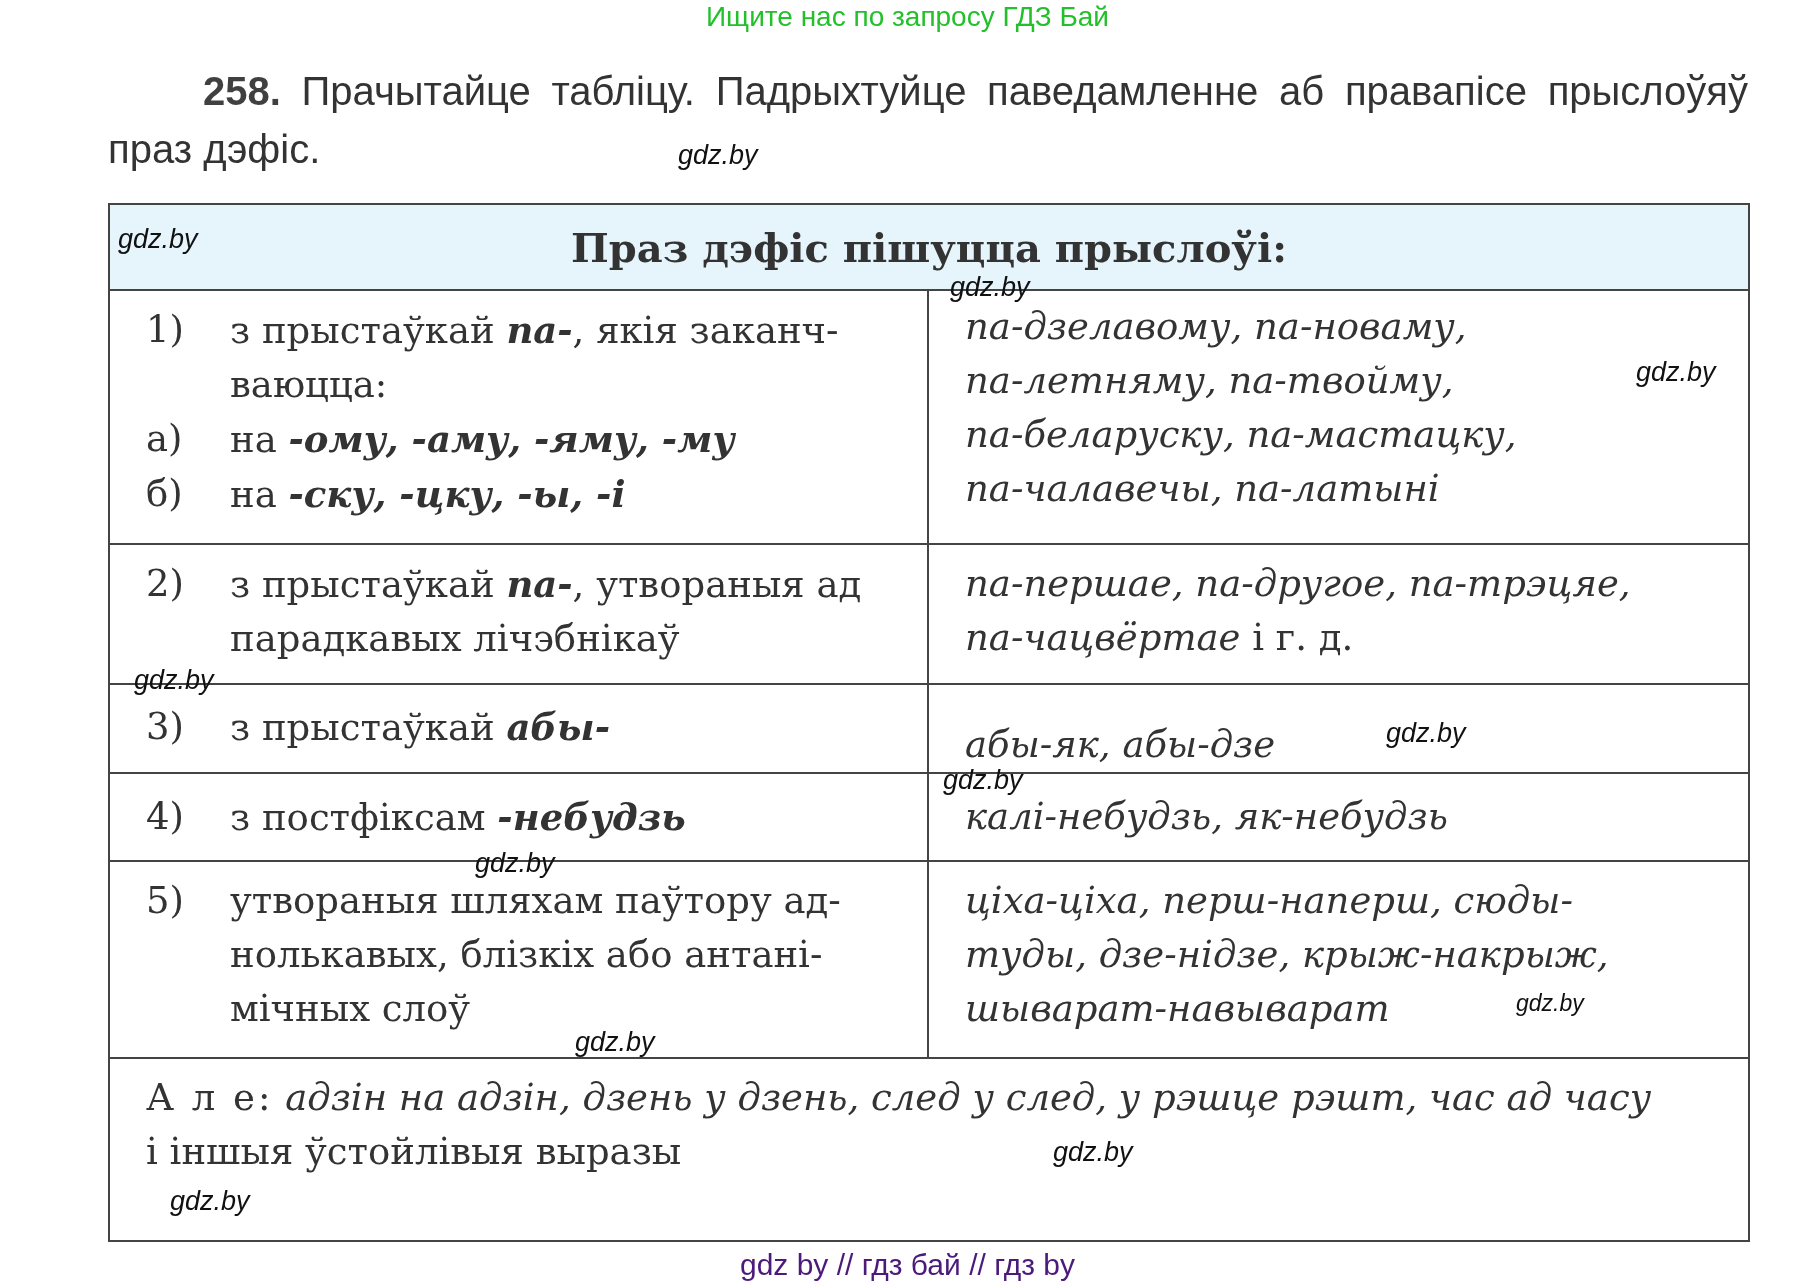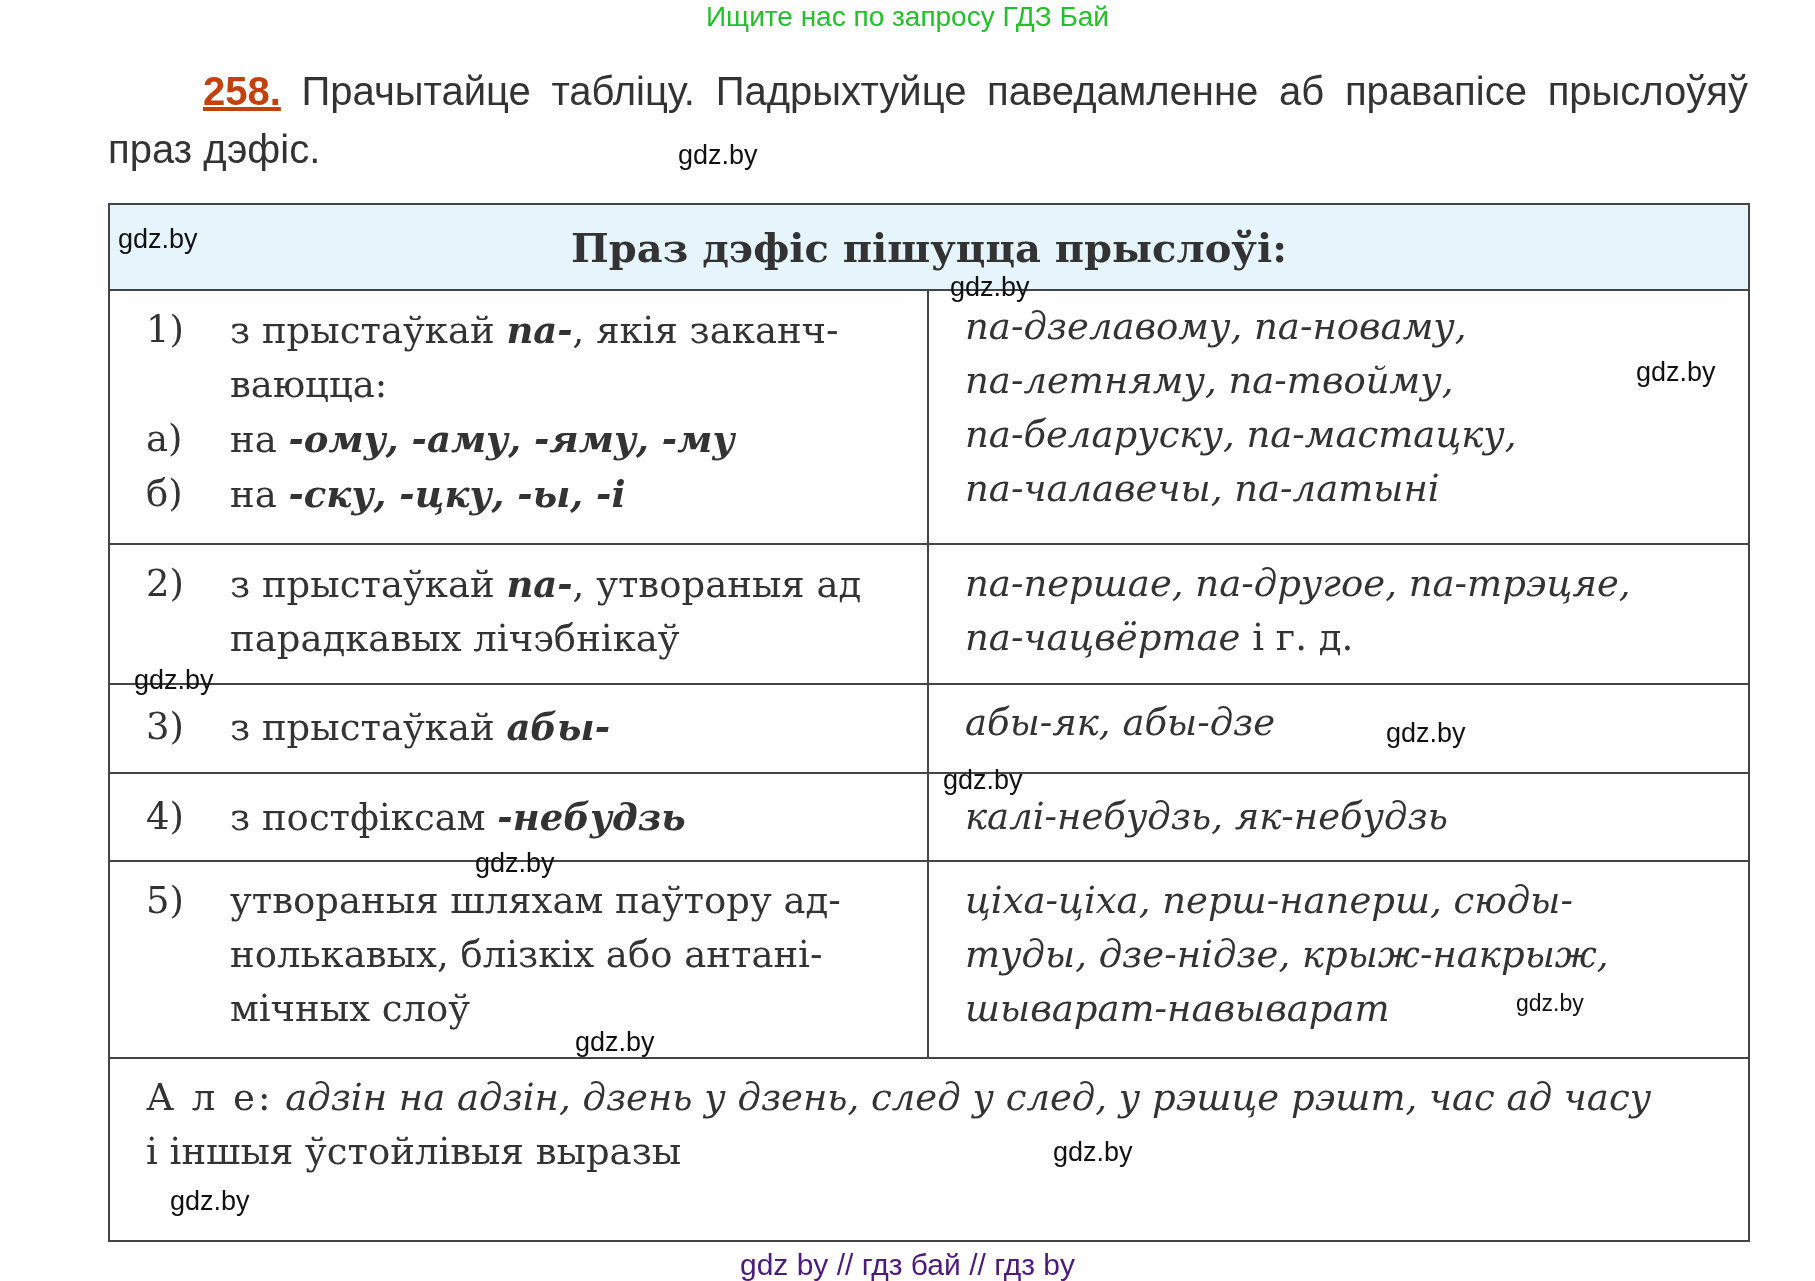"258." .task .num { color: #c2410c -> #404040; text-decoration: underline -> none }
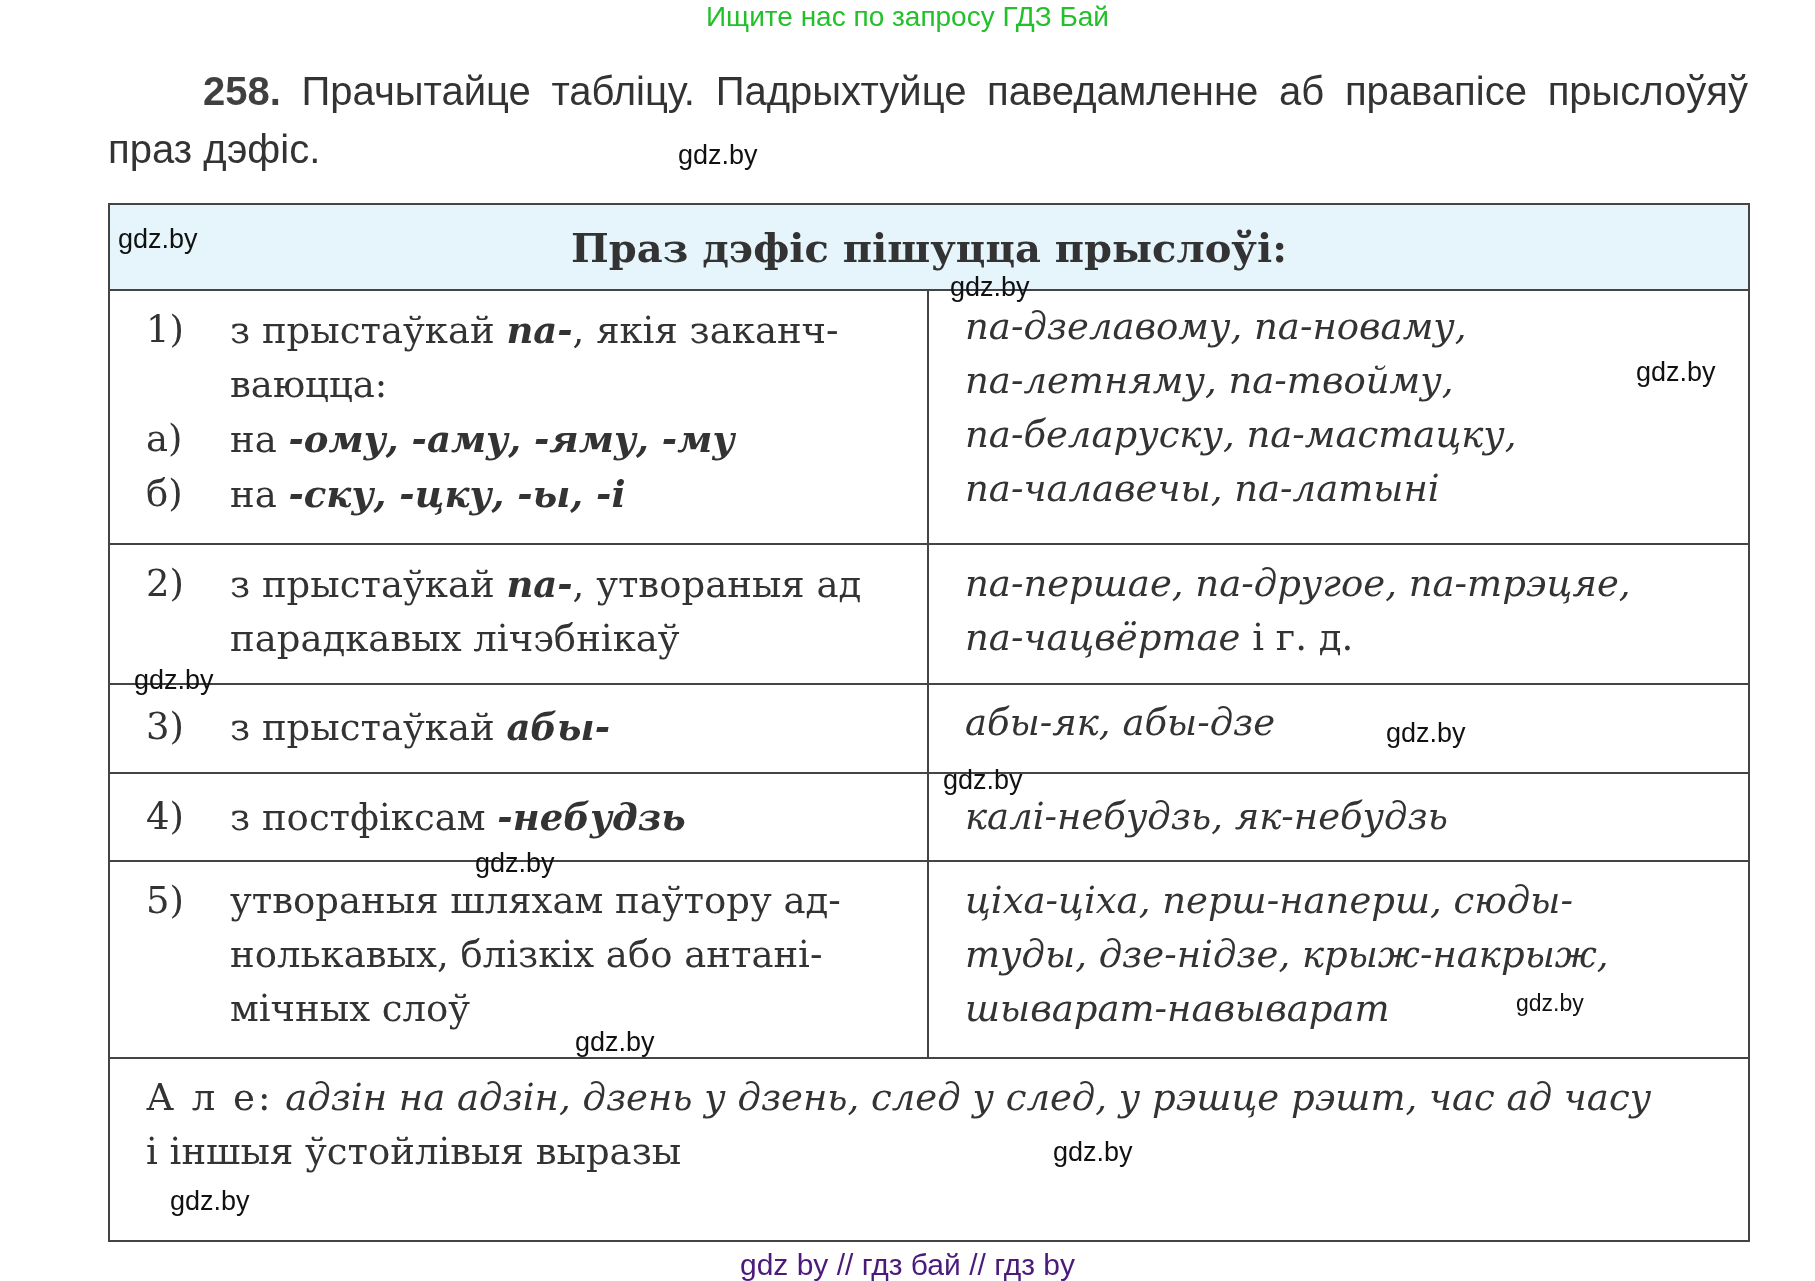"gdz.by" .wm { font-style: none -> italic }
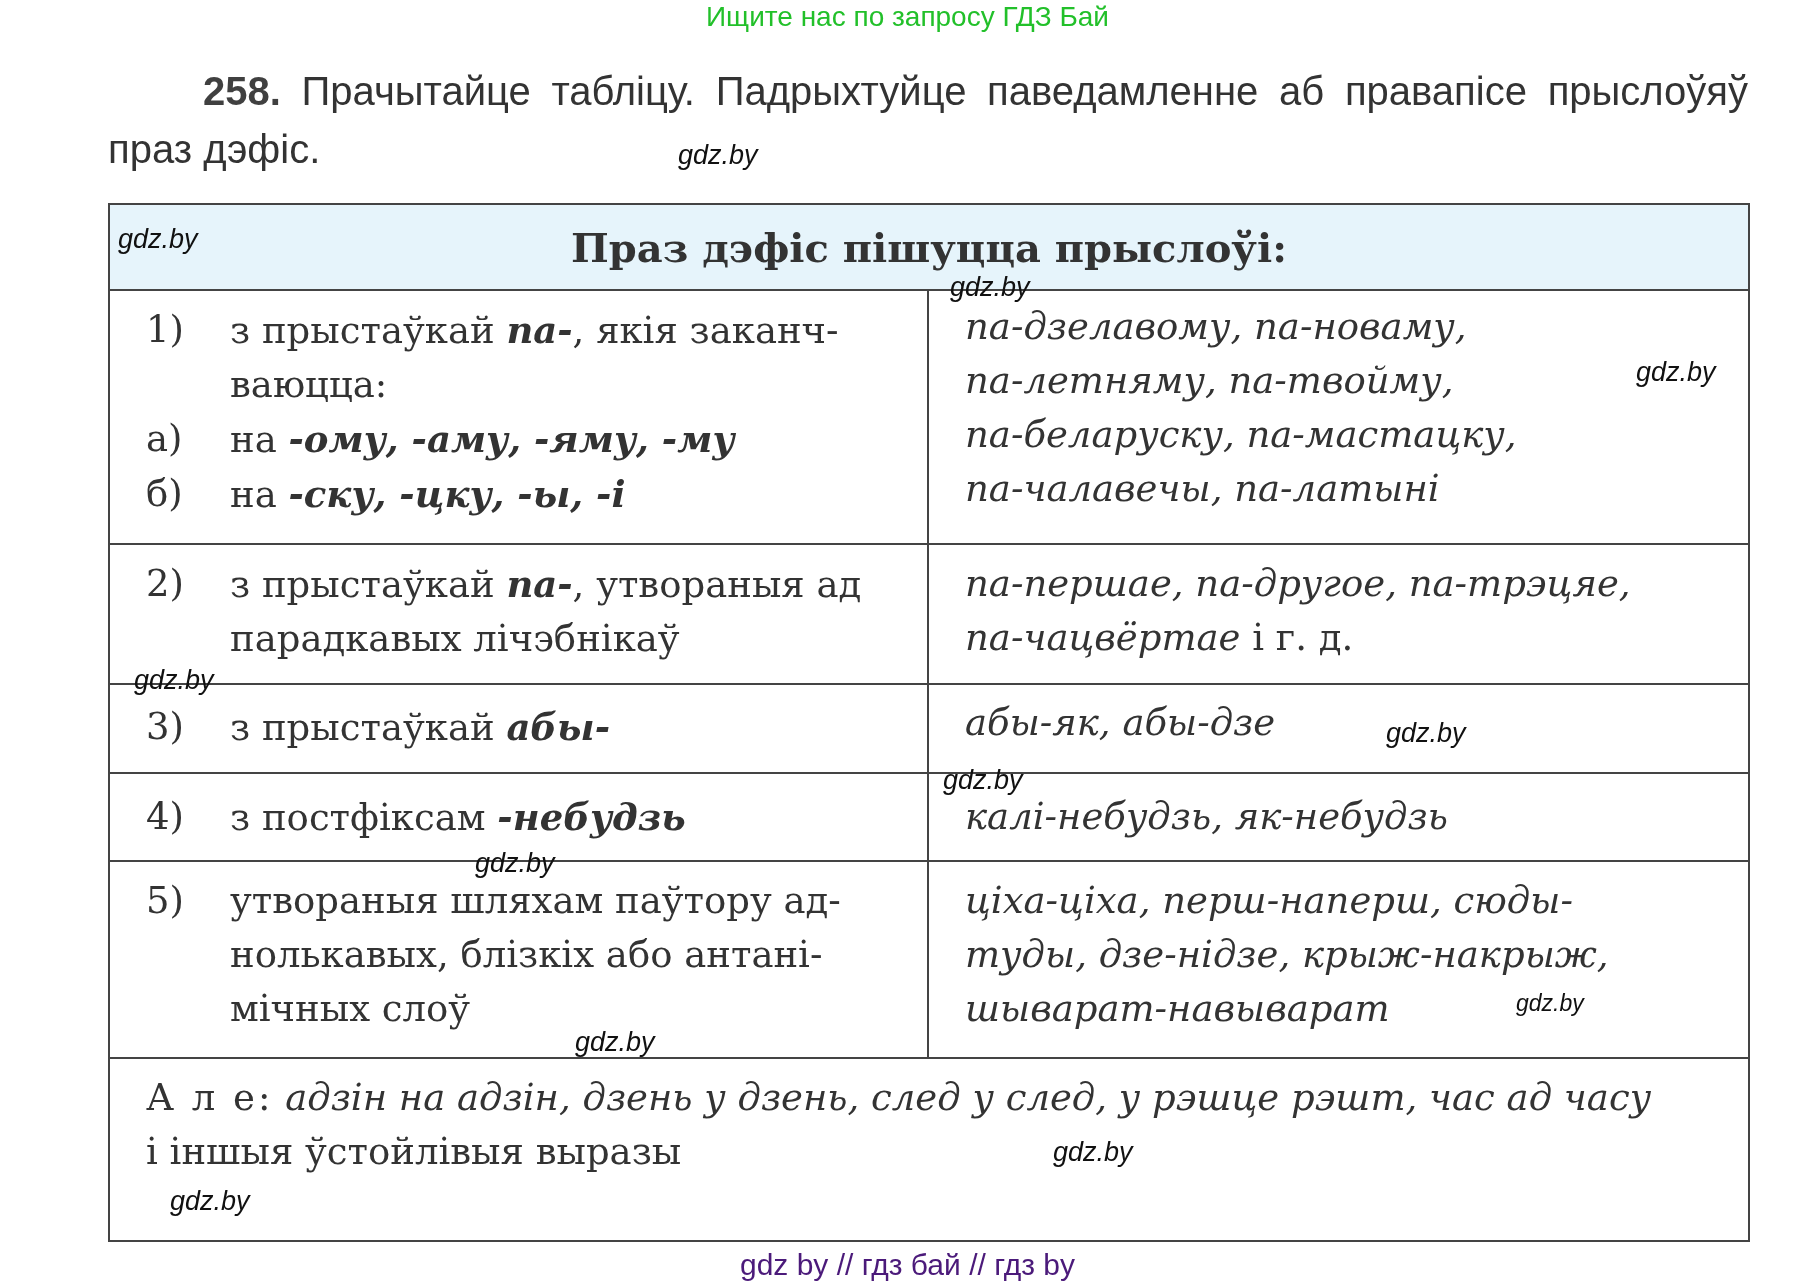"абы-як, абы-дзе" div.c { margin-top: none -> 32px; padding-top: 11px -> 1px }
